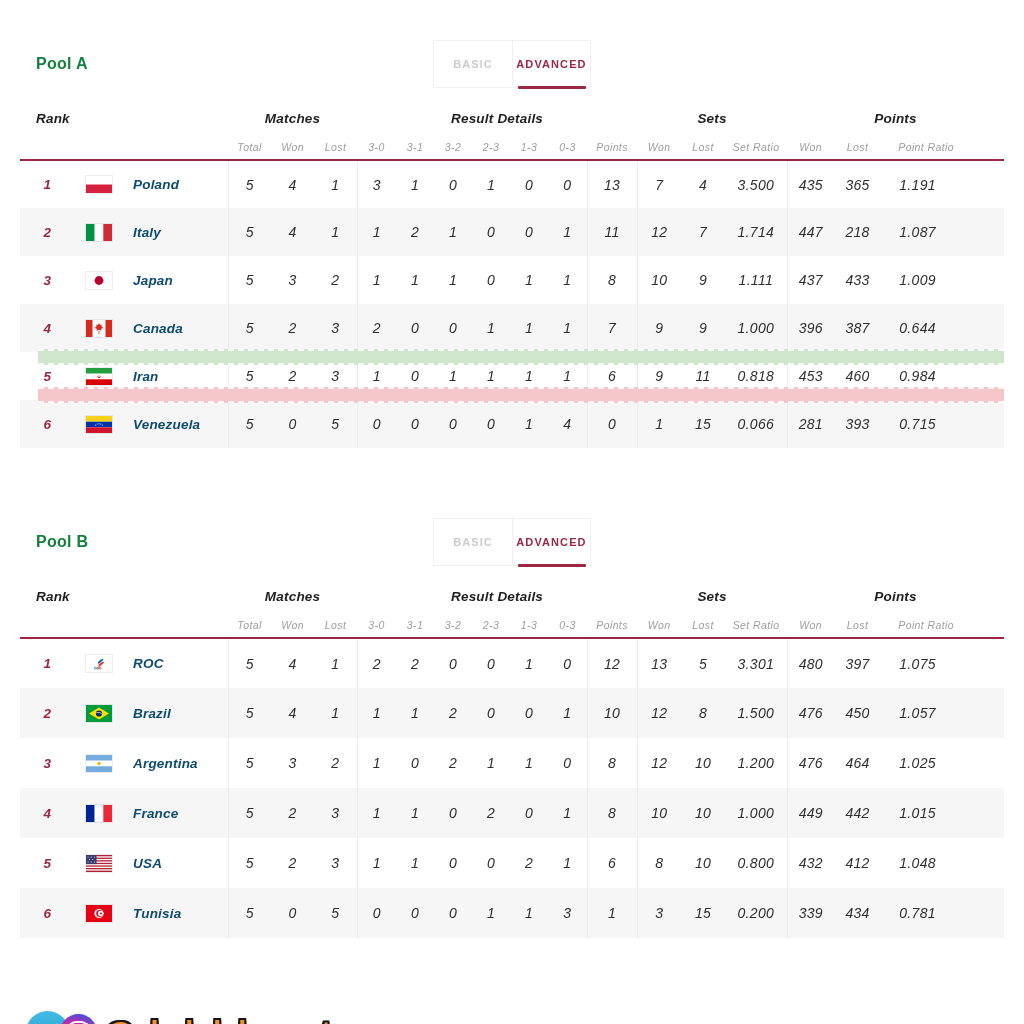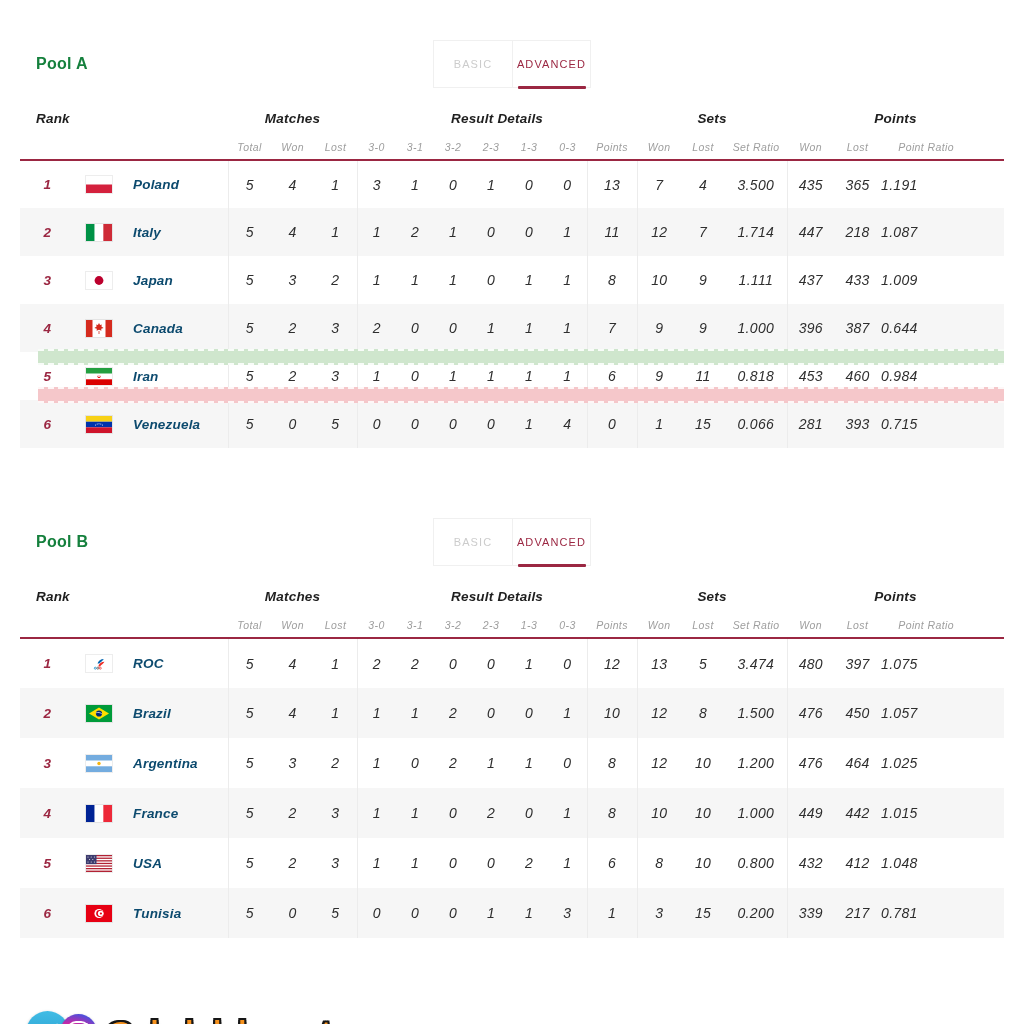"BASIC" .tab { font-weight: normal -> bold }
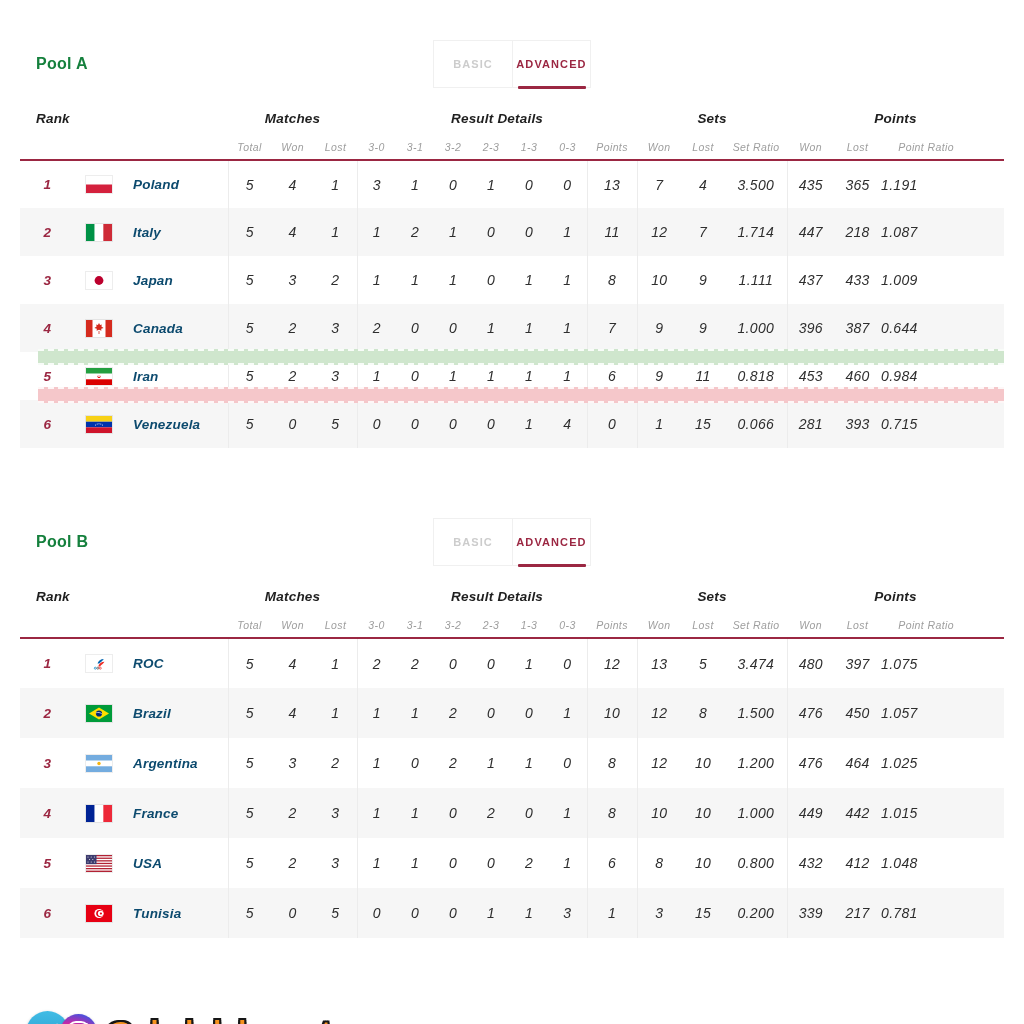"1.191" td.pratio { text-align: left -> center }
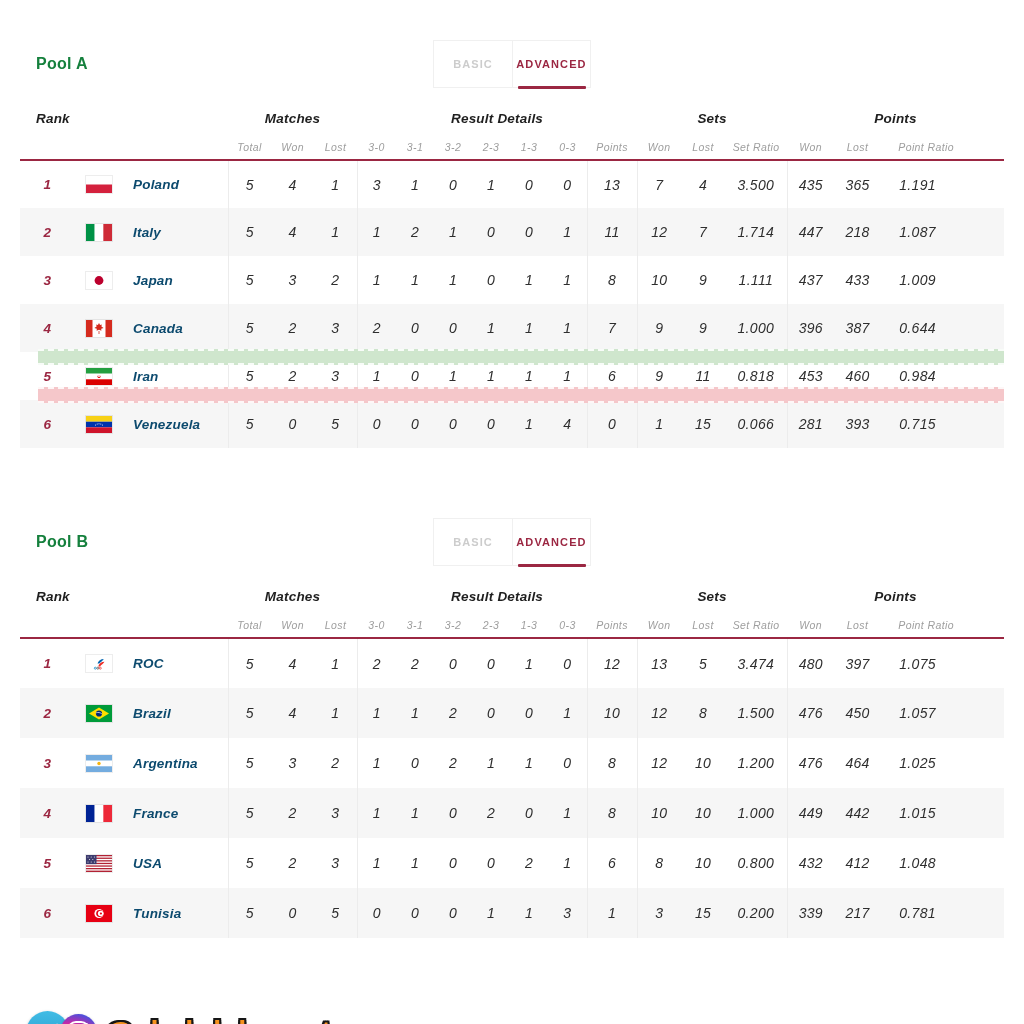"3.474" td { text: 3.474 -> 3.301 }
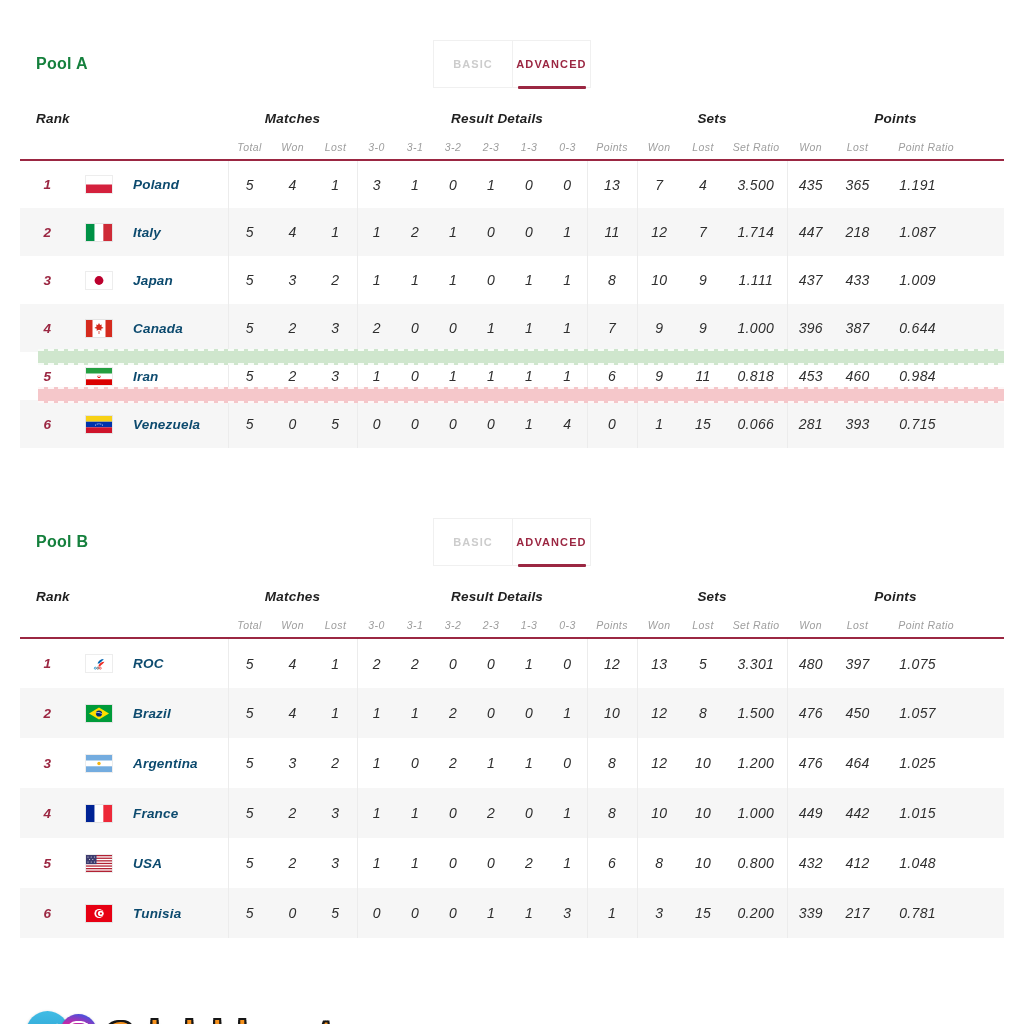"217" td { text: 217 -> 434 }
